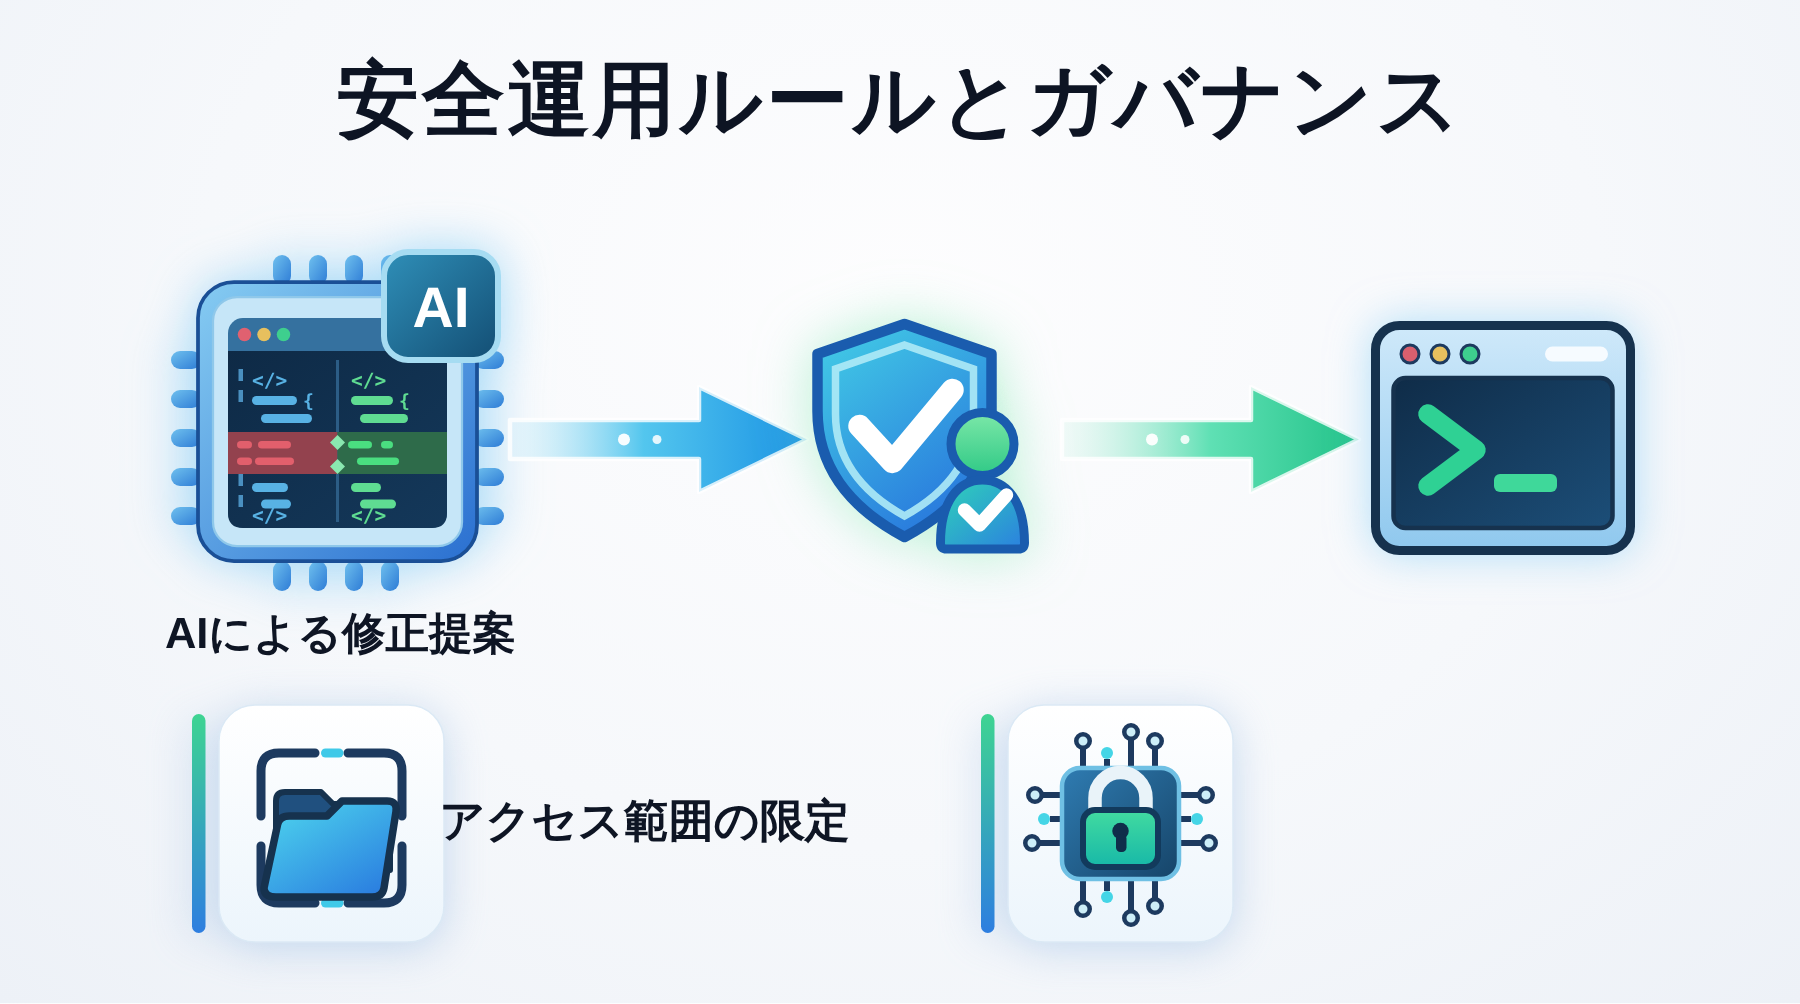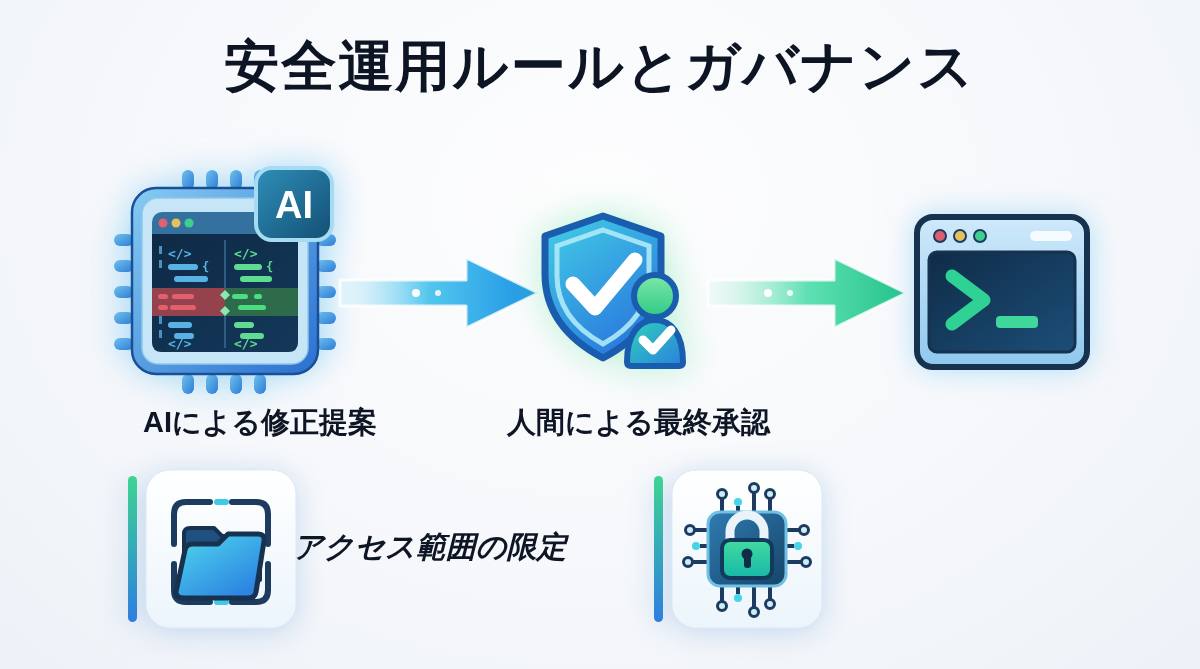"AIによる修正提案" .step-label { text-align: right -> center }
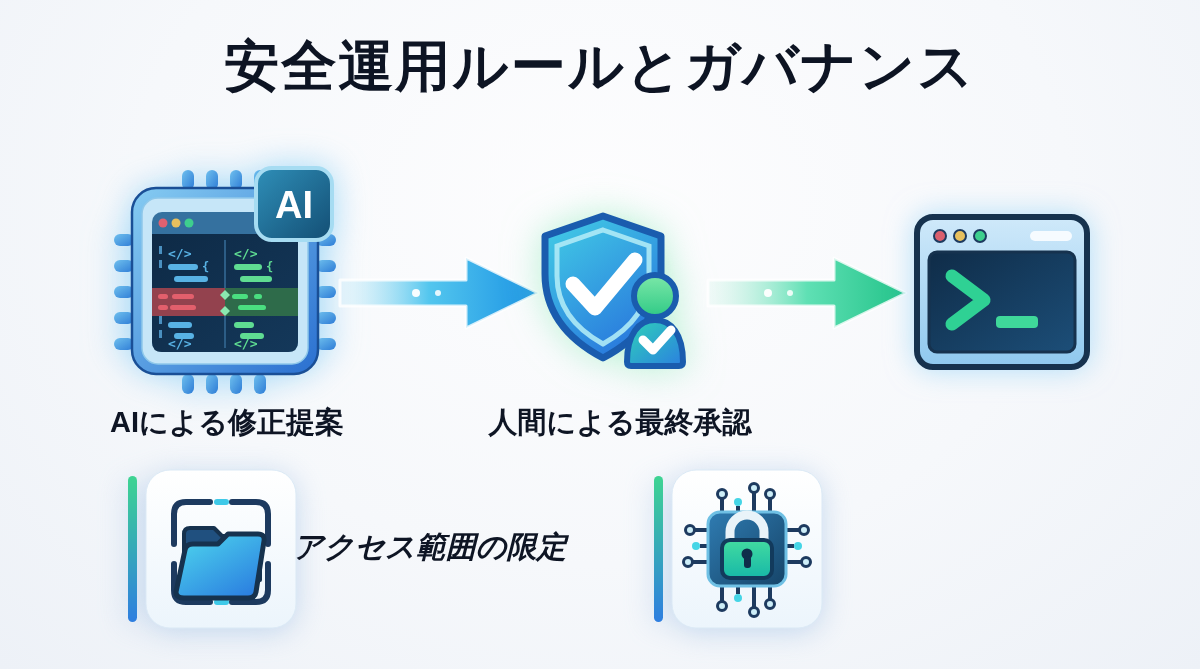"人間による最終承認" p.step-label { html: <p>人間による最終承認</p> -> none }
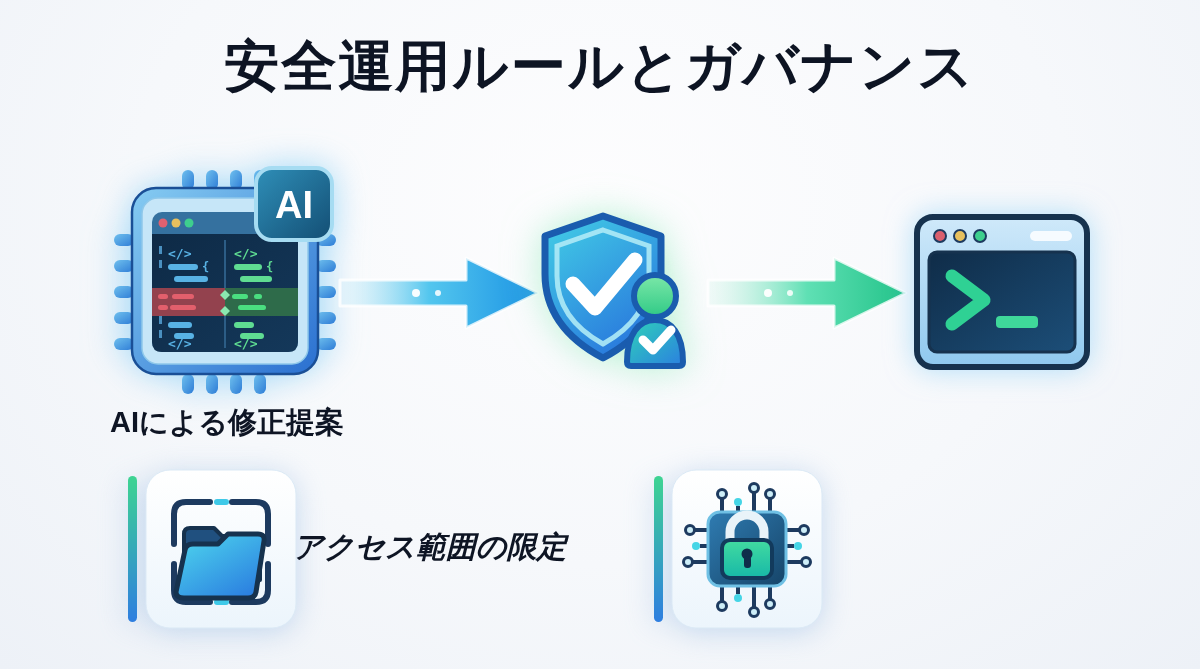"アクセス範囲の限定" .feature-label { font-style: italic -> none }
